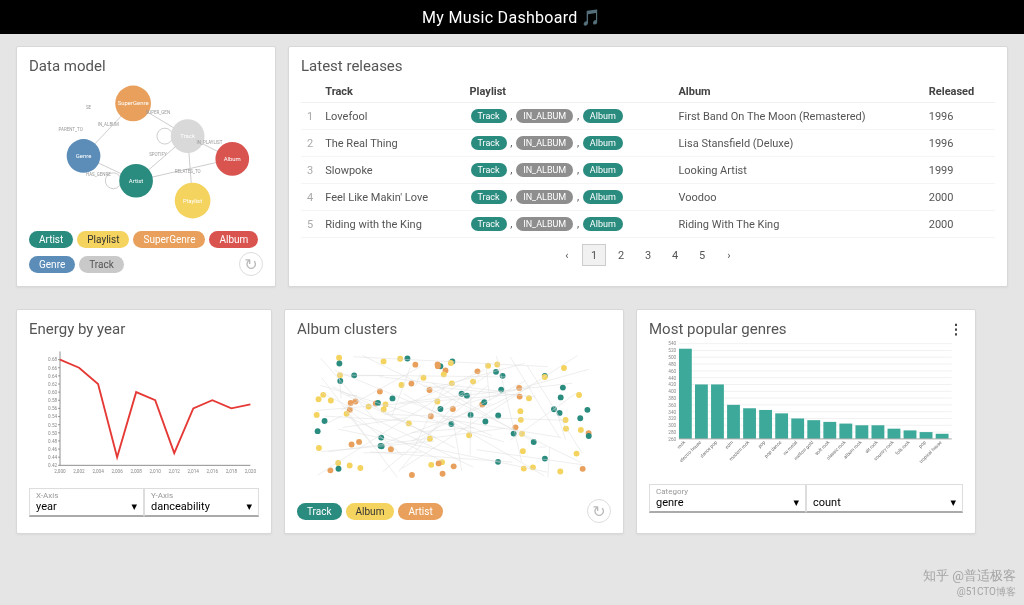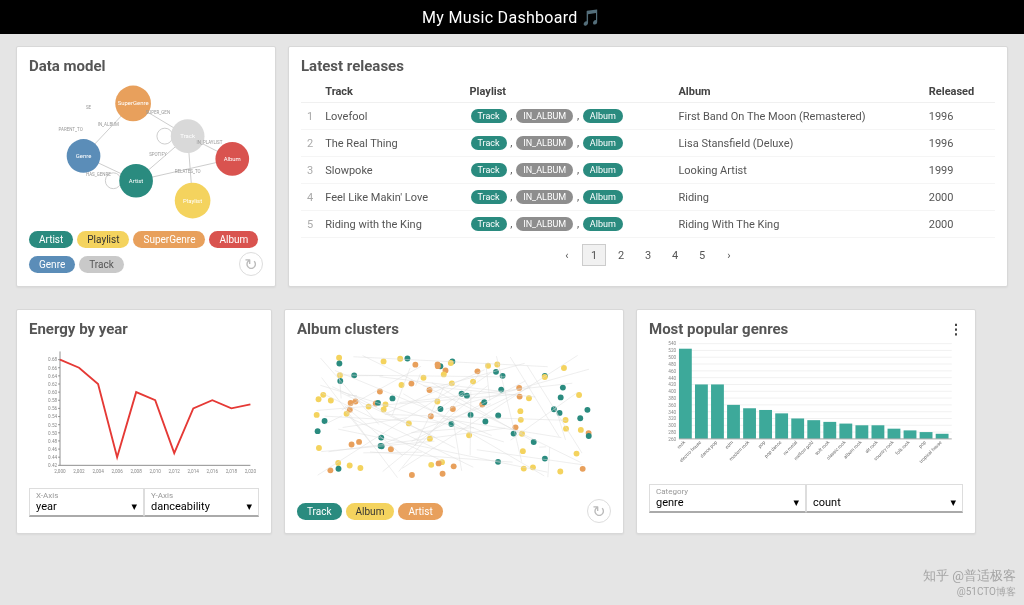"Data model" .ttl { font-weight: 700 -> 400 }
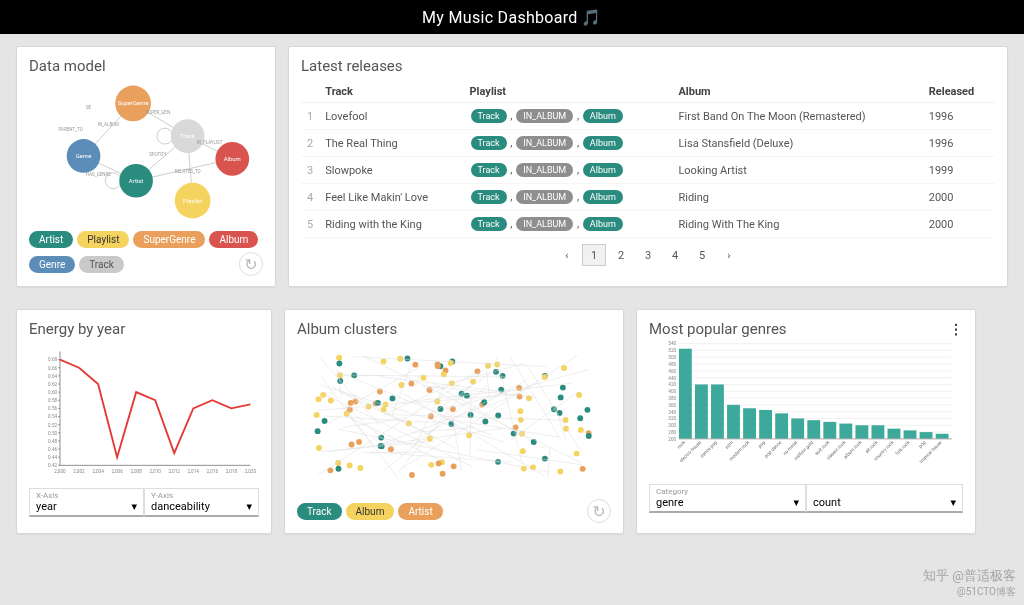"Riding" td { text: Riding -> Voodoo }
